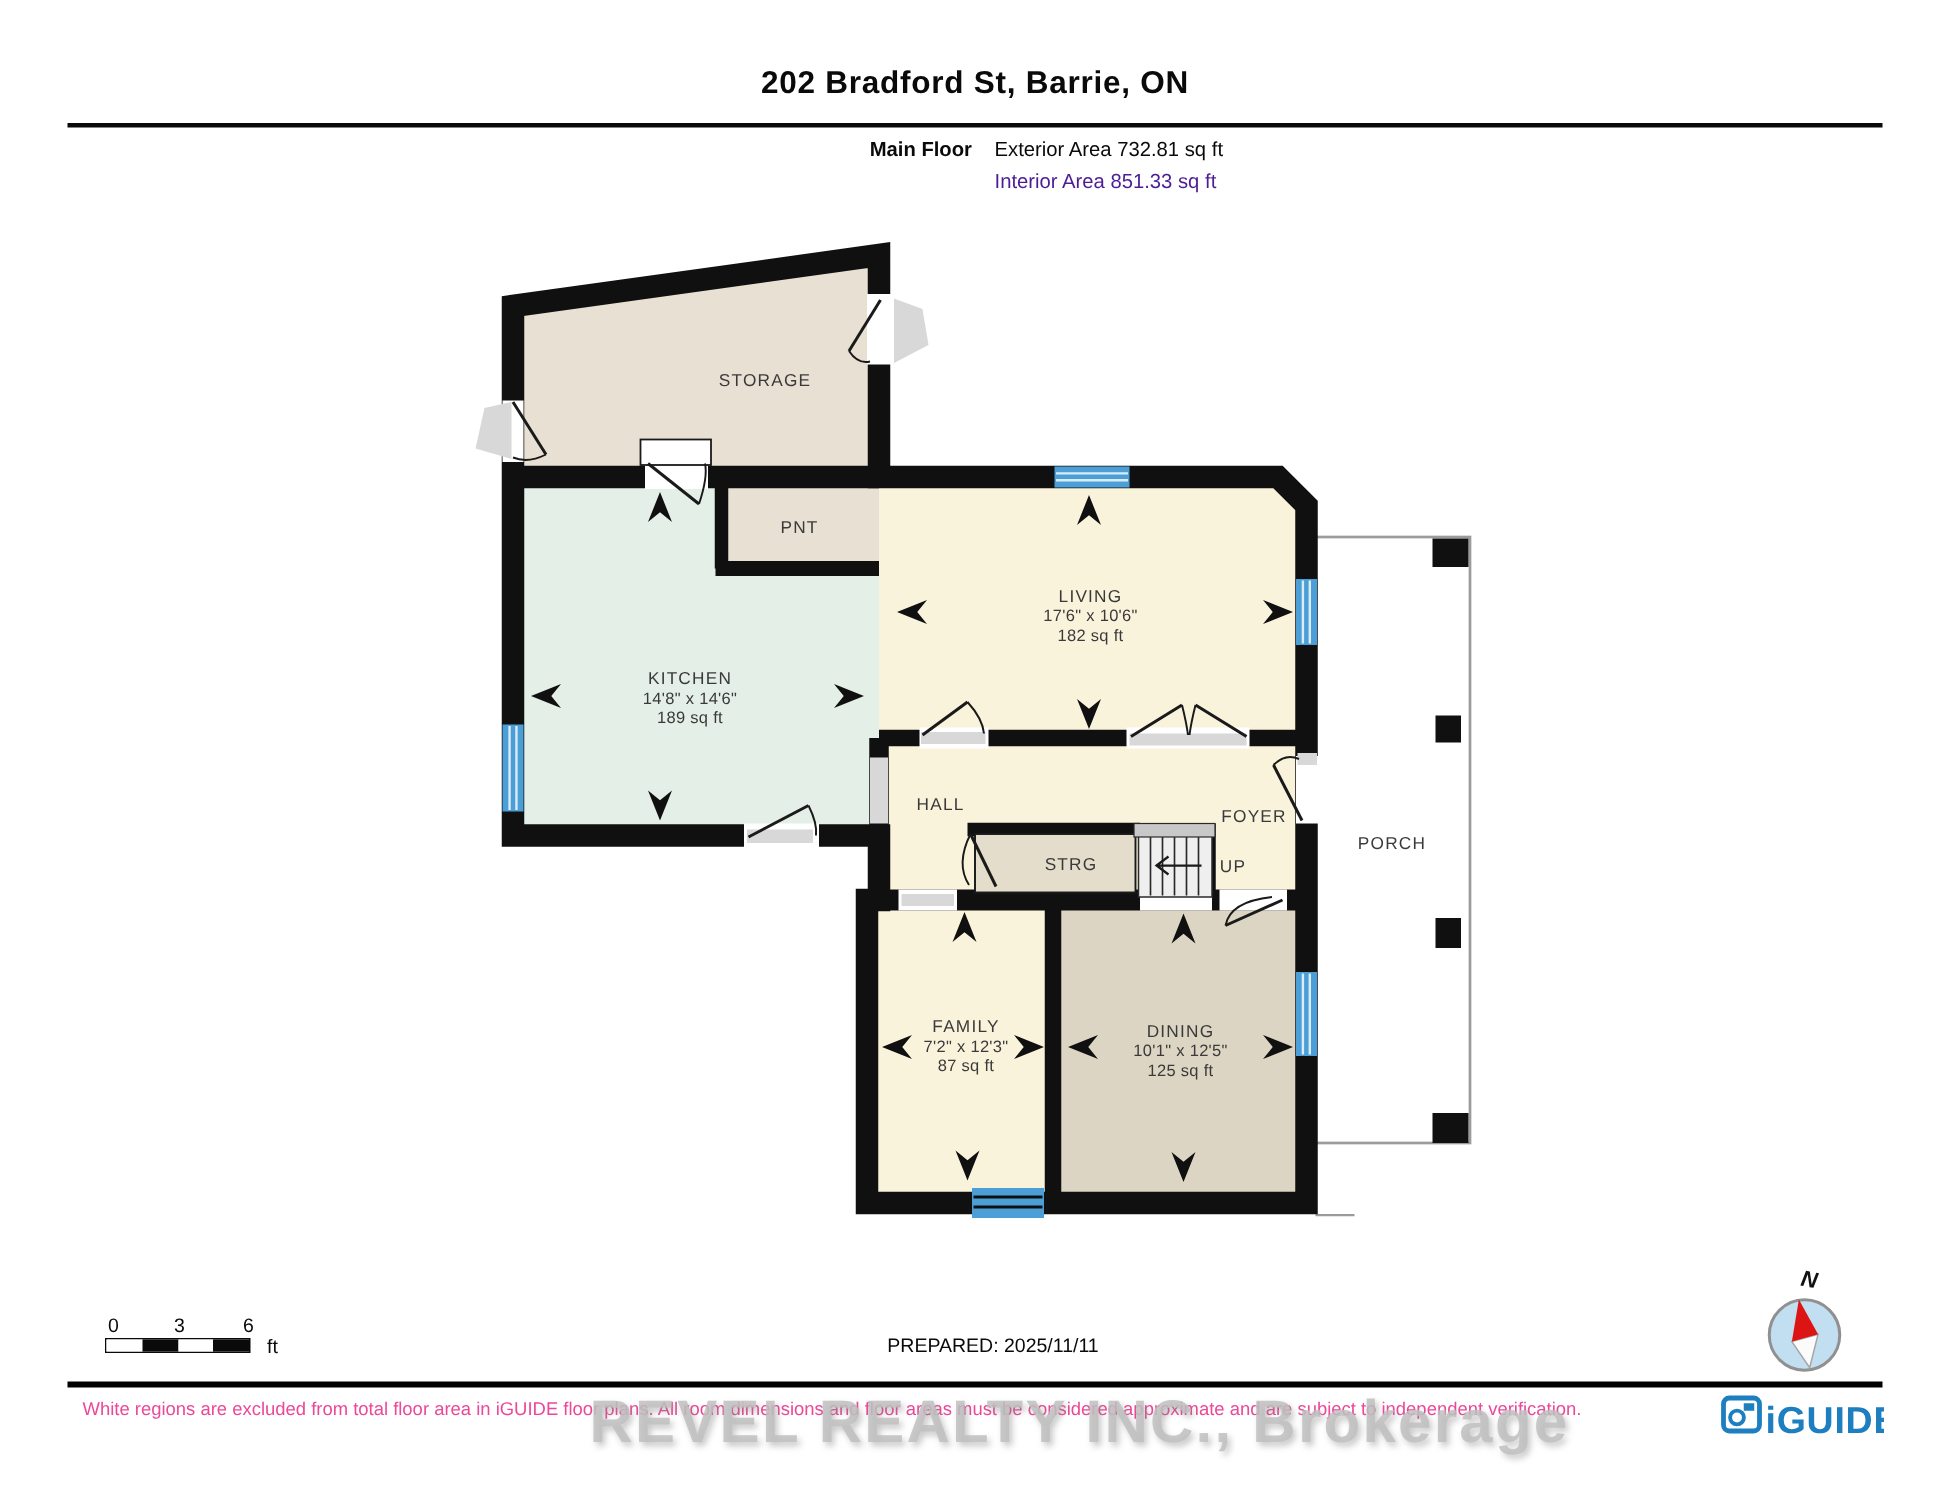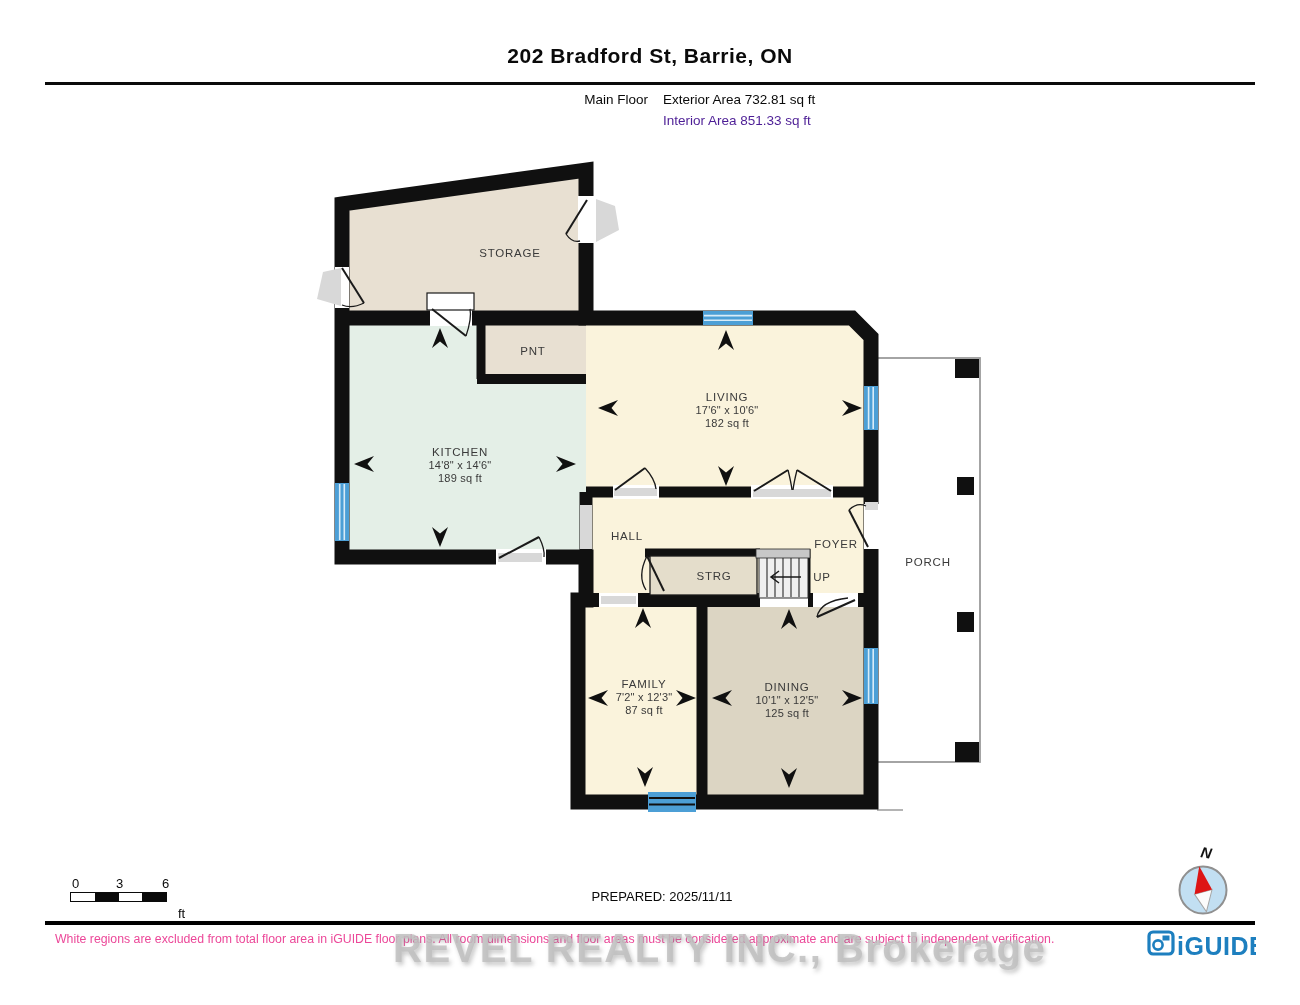"Main Floor" .floor-label { font-weight: normal -> bold }
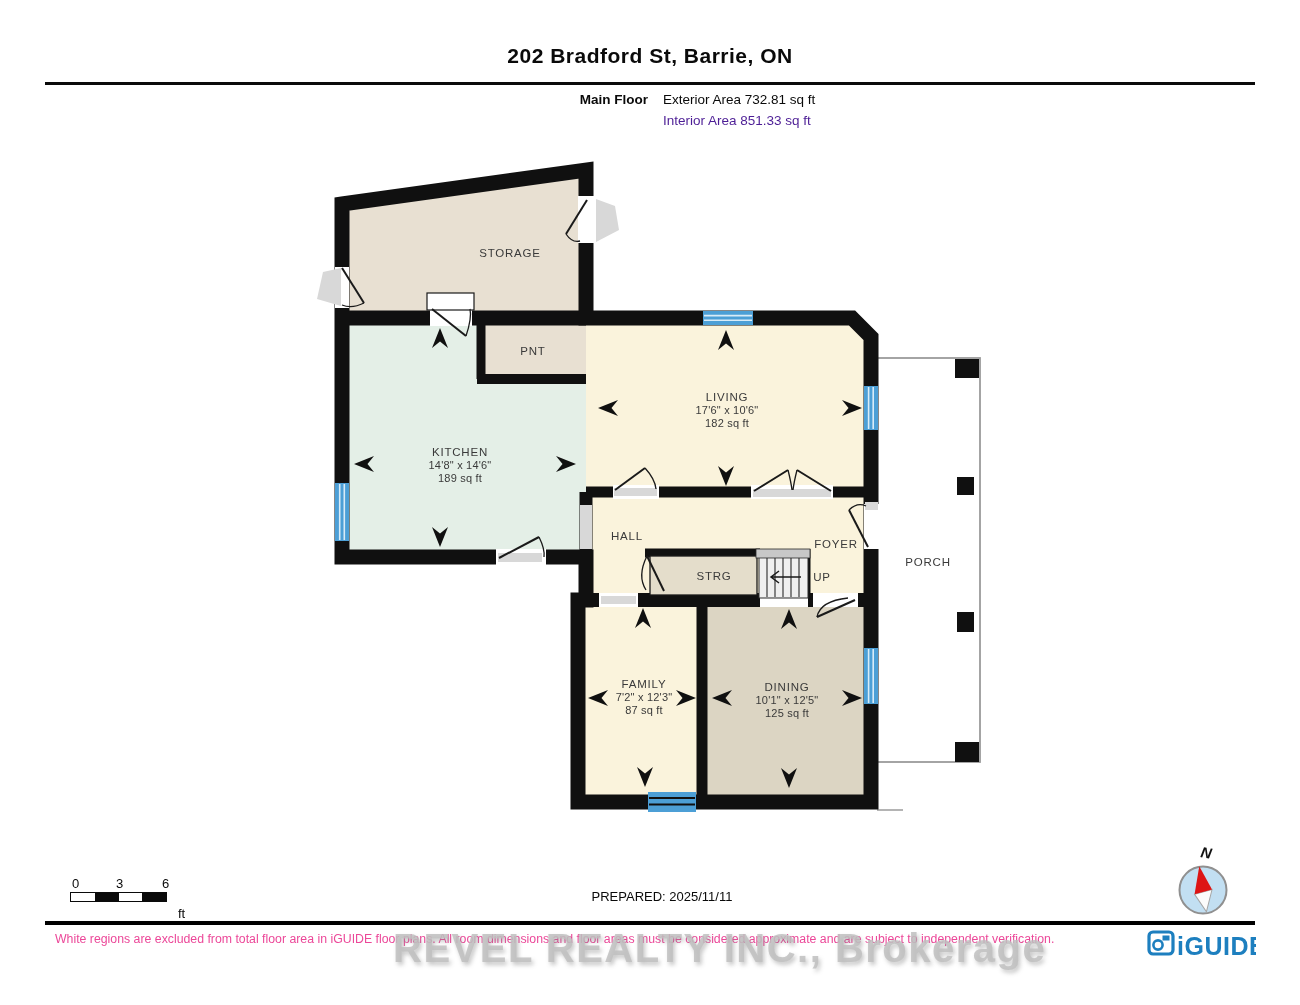"ft" .ft { top: 30px -> 14px }
